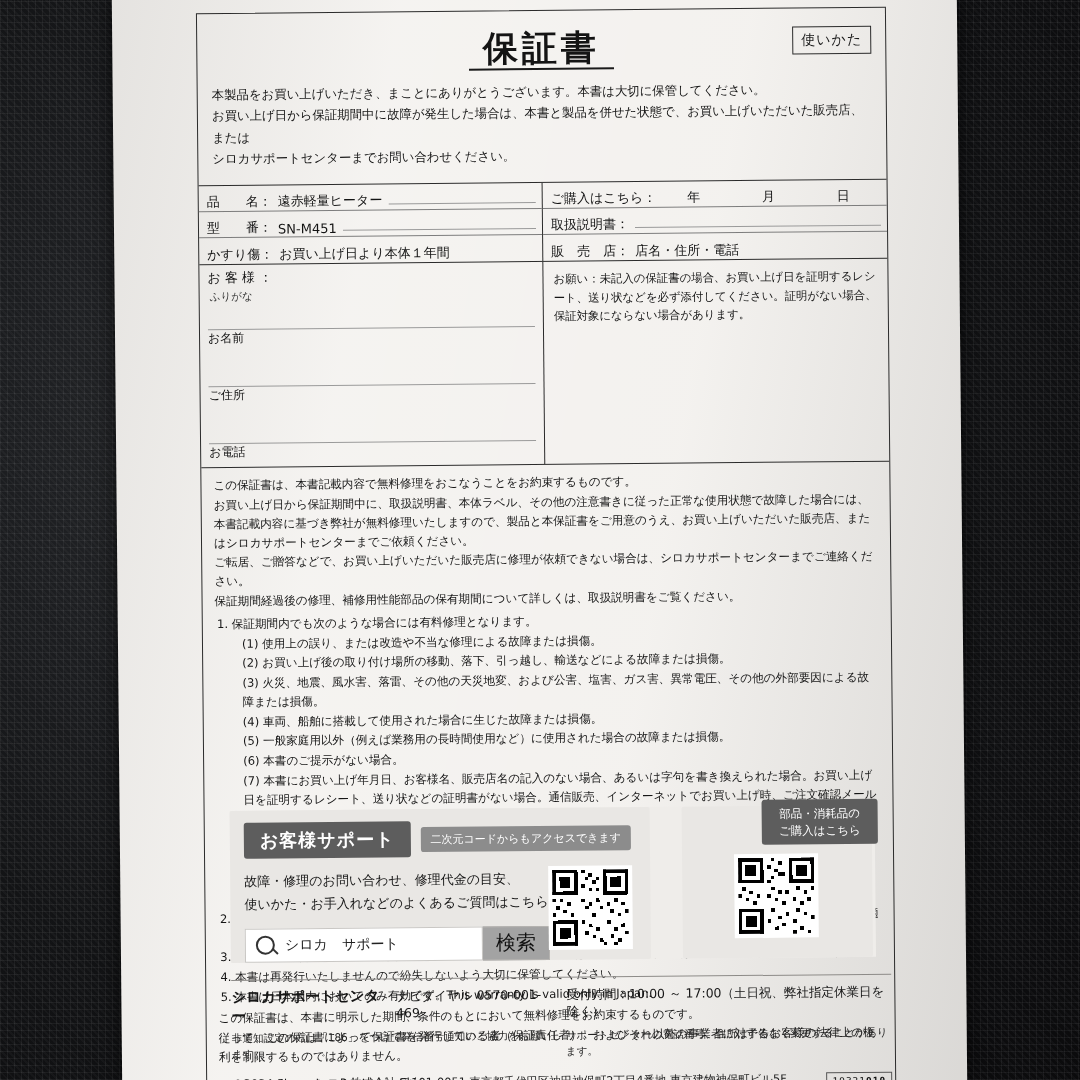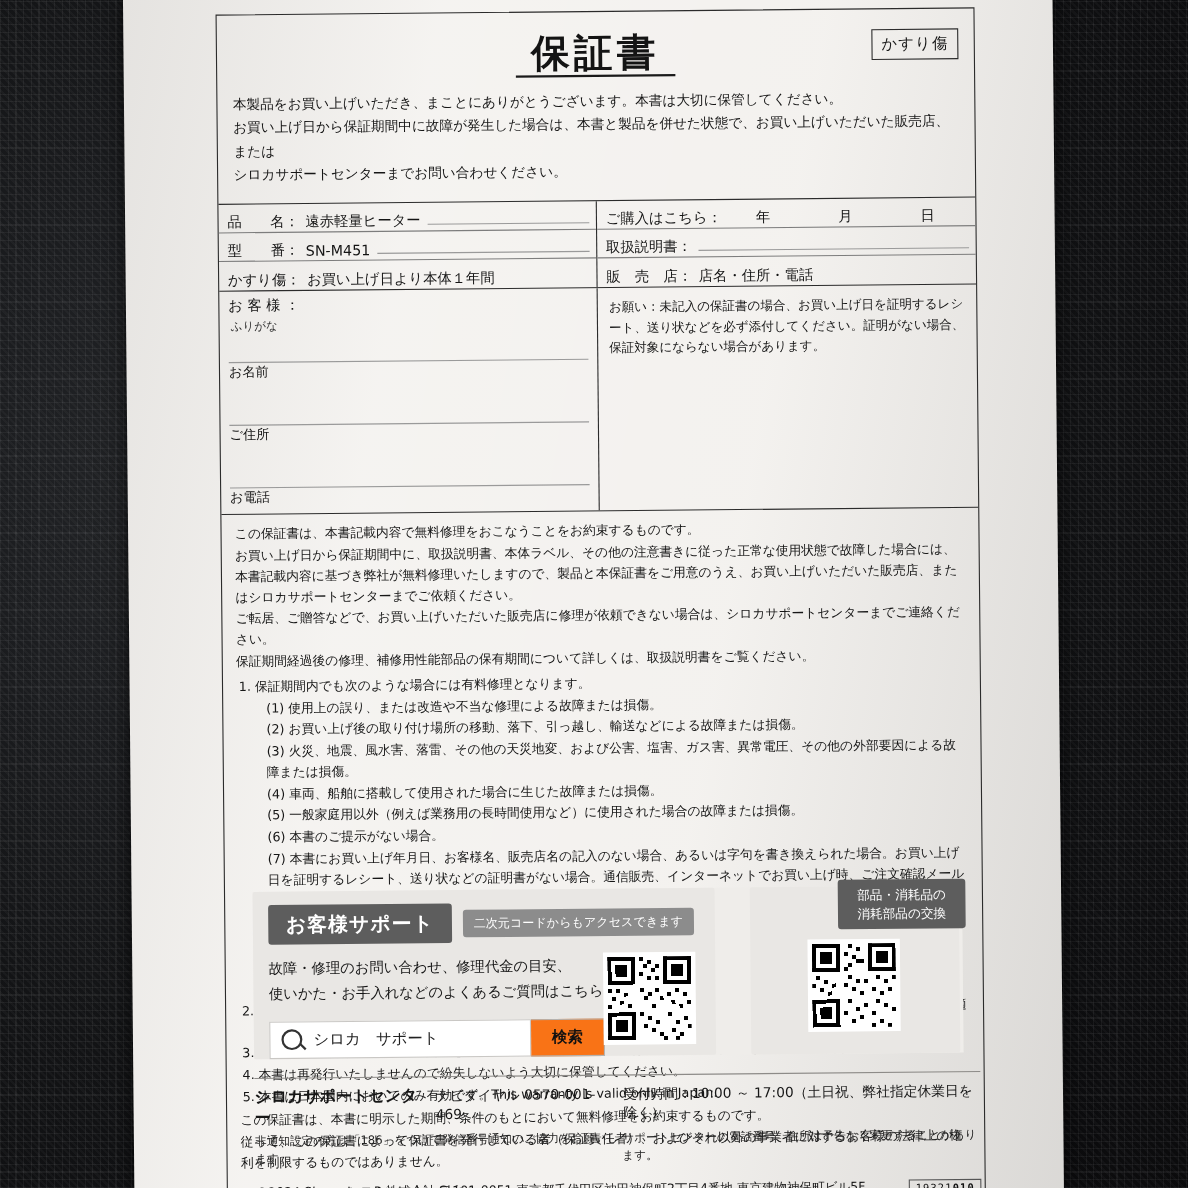"かすり傷" div.repair-badge { text: かすり傷 -> 使いかた }
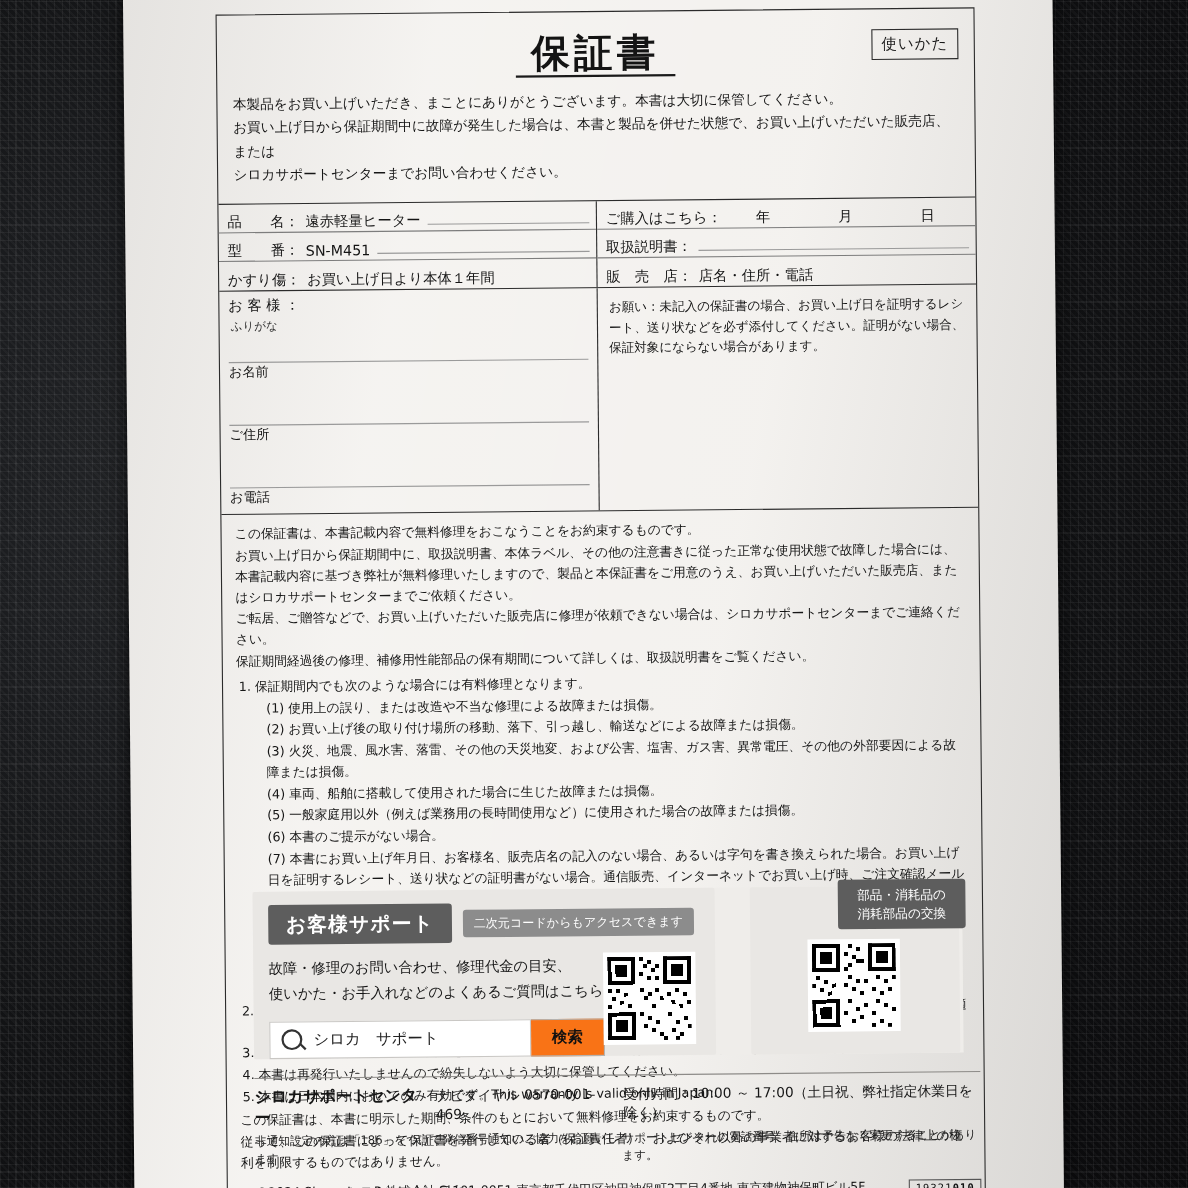"部品・消耗品の" span { text: 消耗部品の交換 -> ご購入はこちら }
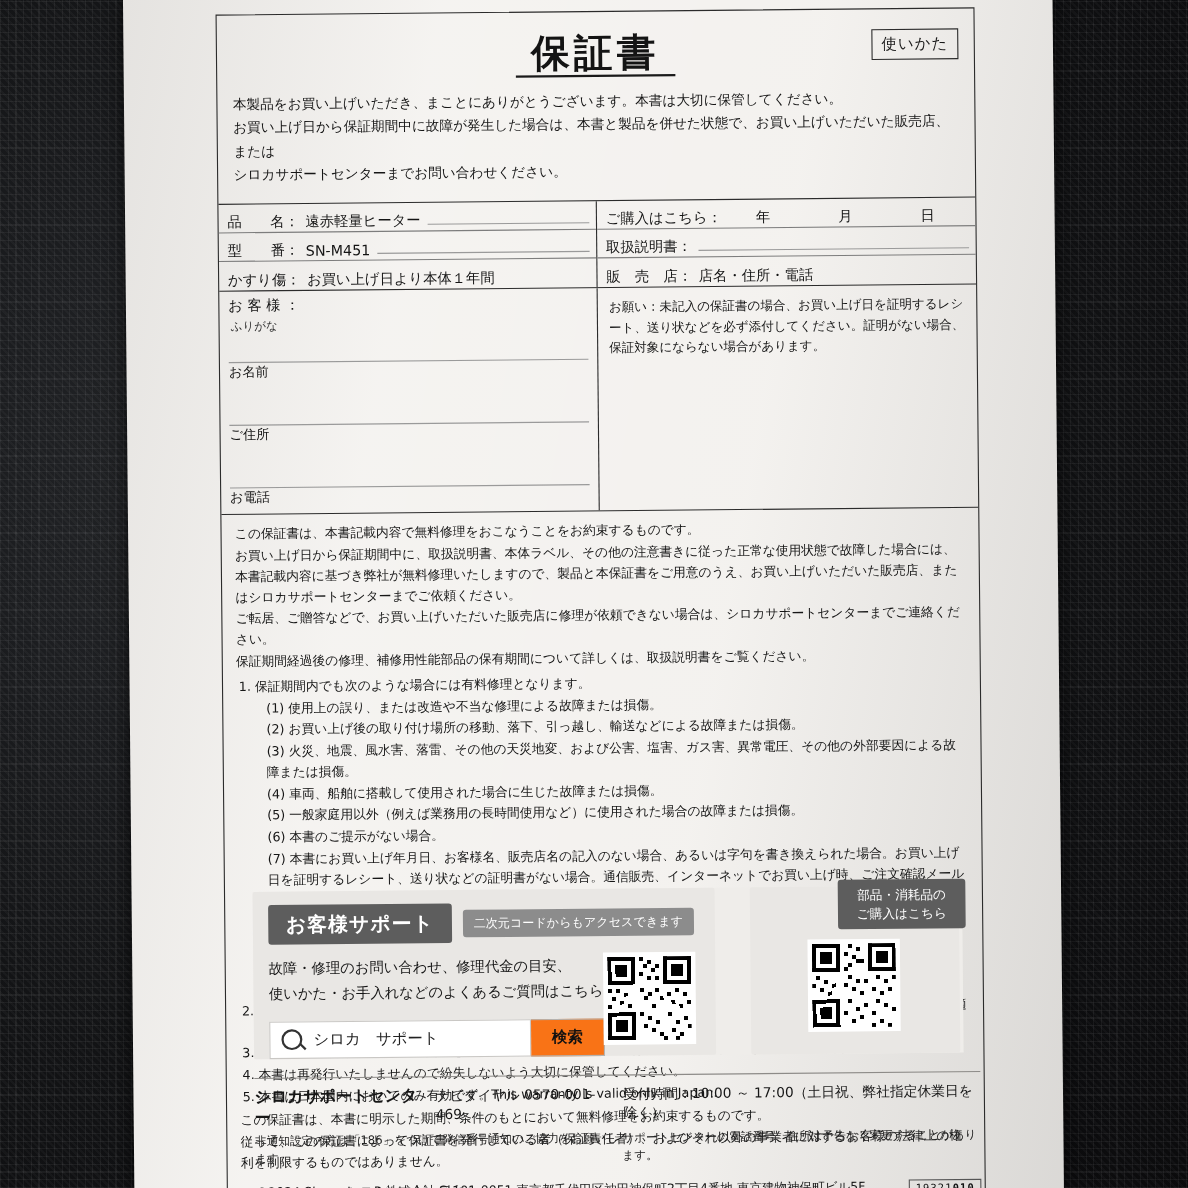"検索" .searchbtn { background: #f97316 -> #a3a3a3; font-size: 14px -> 20px; font-weight: 700 -> 400 }
